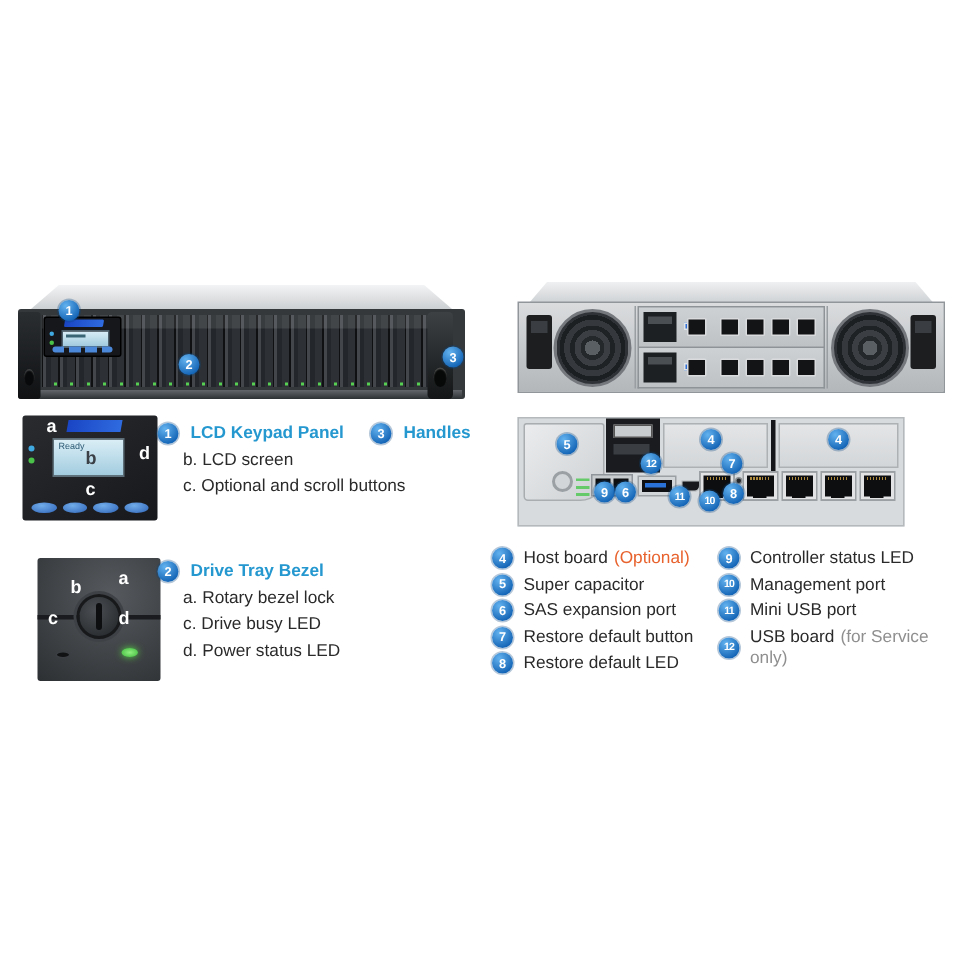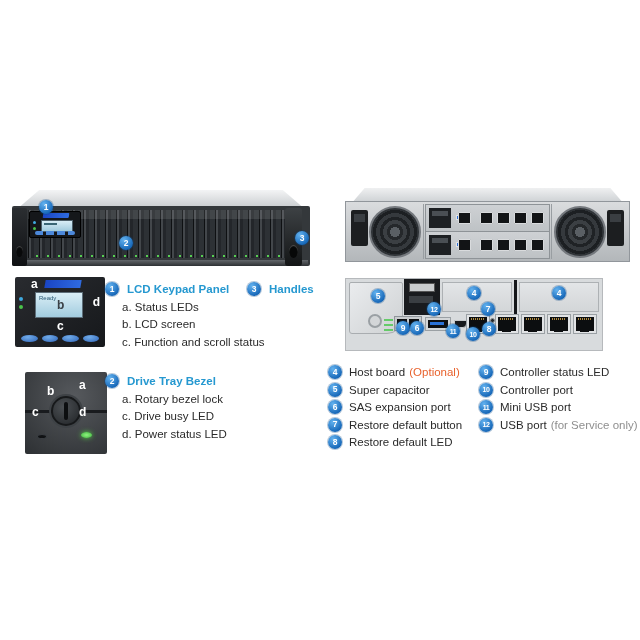"a. Status LEDs" div { html: <div>a. Status LEDs</div> -> none }
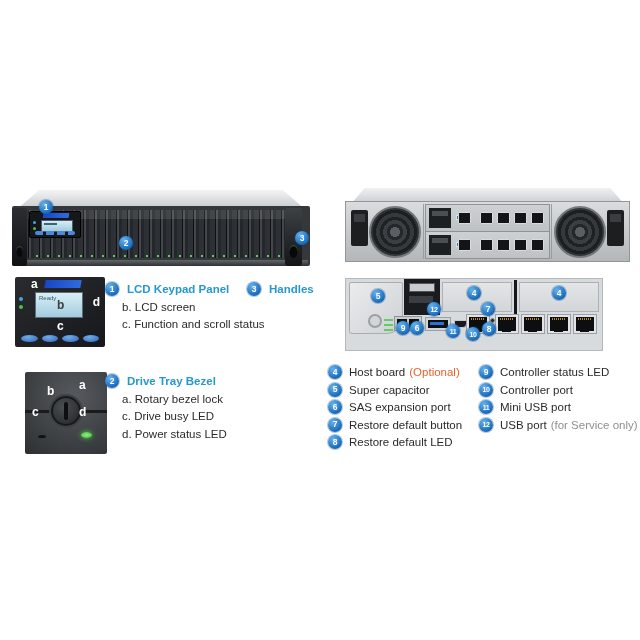"c. Function and scroll status" div { text: Function and scroll status -> Optional and scroll buttons }
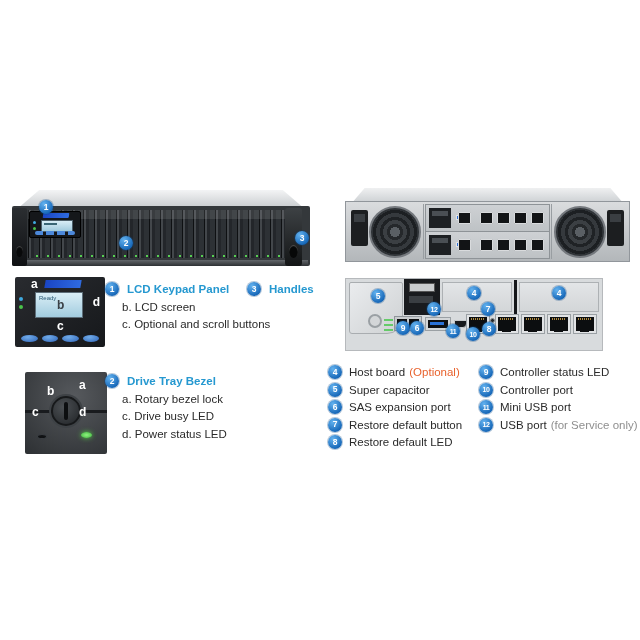"Controller port" span { text: Controller -> Management }
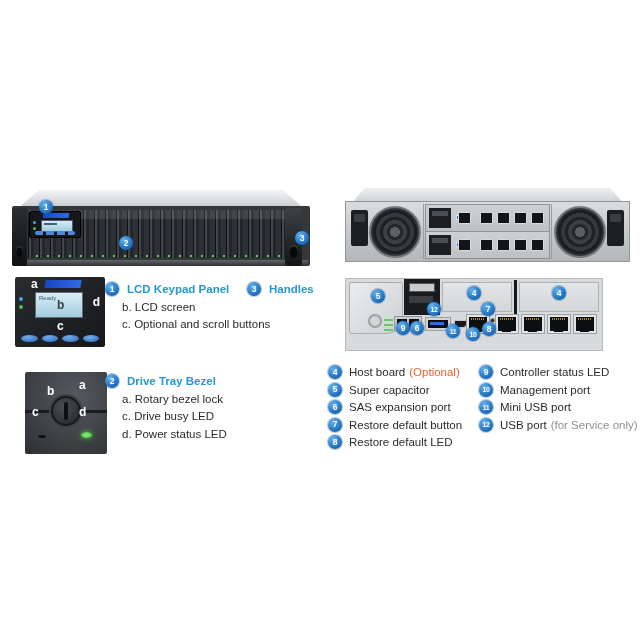"USB port" span { text: port -> board }
